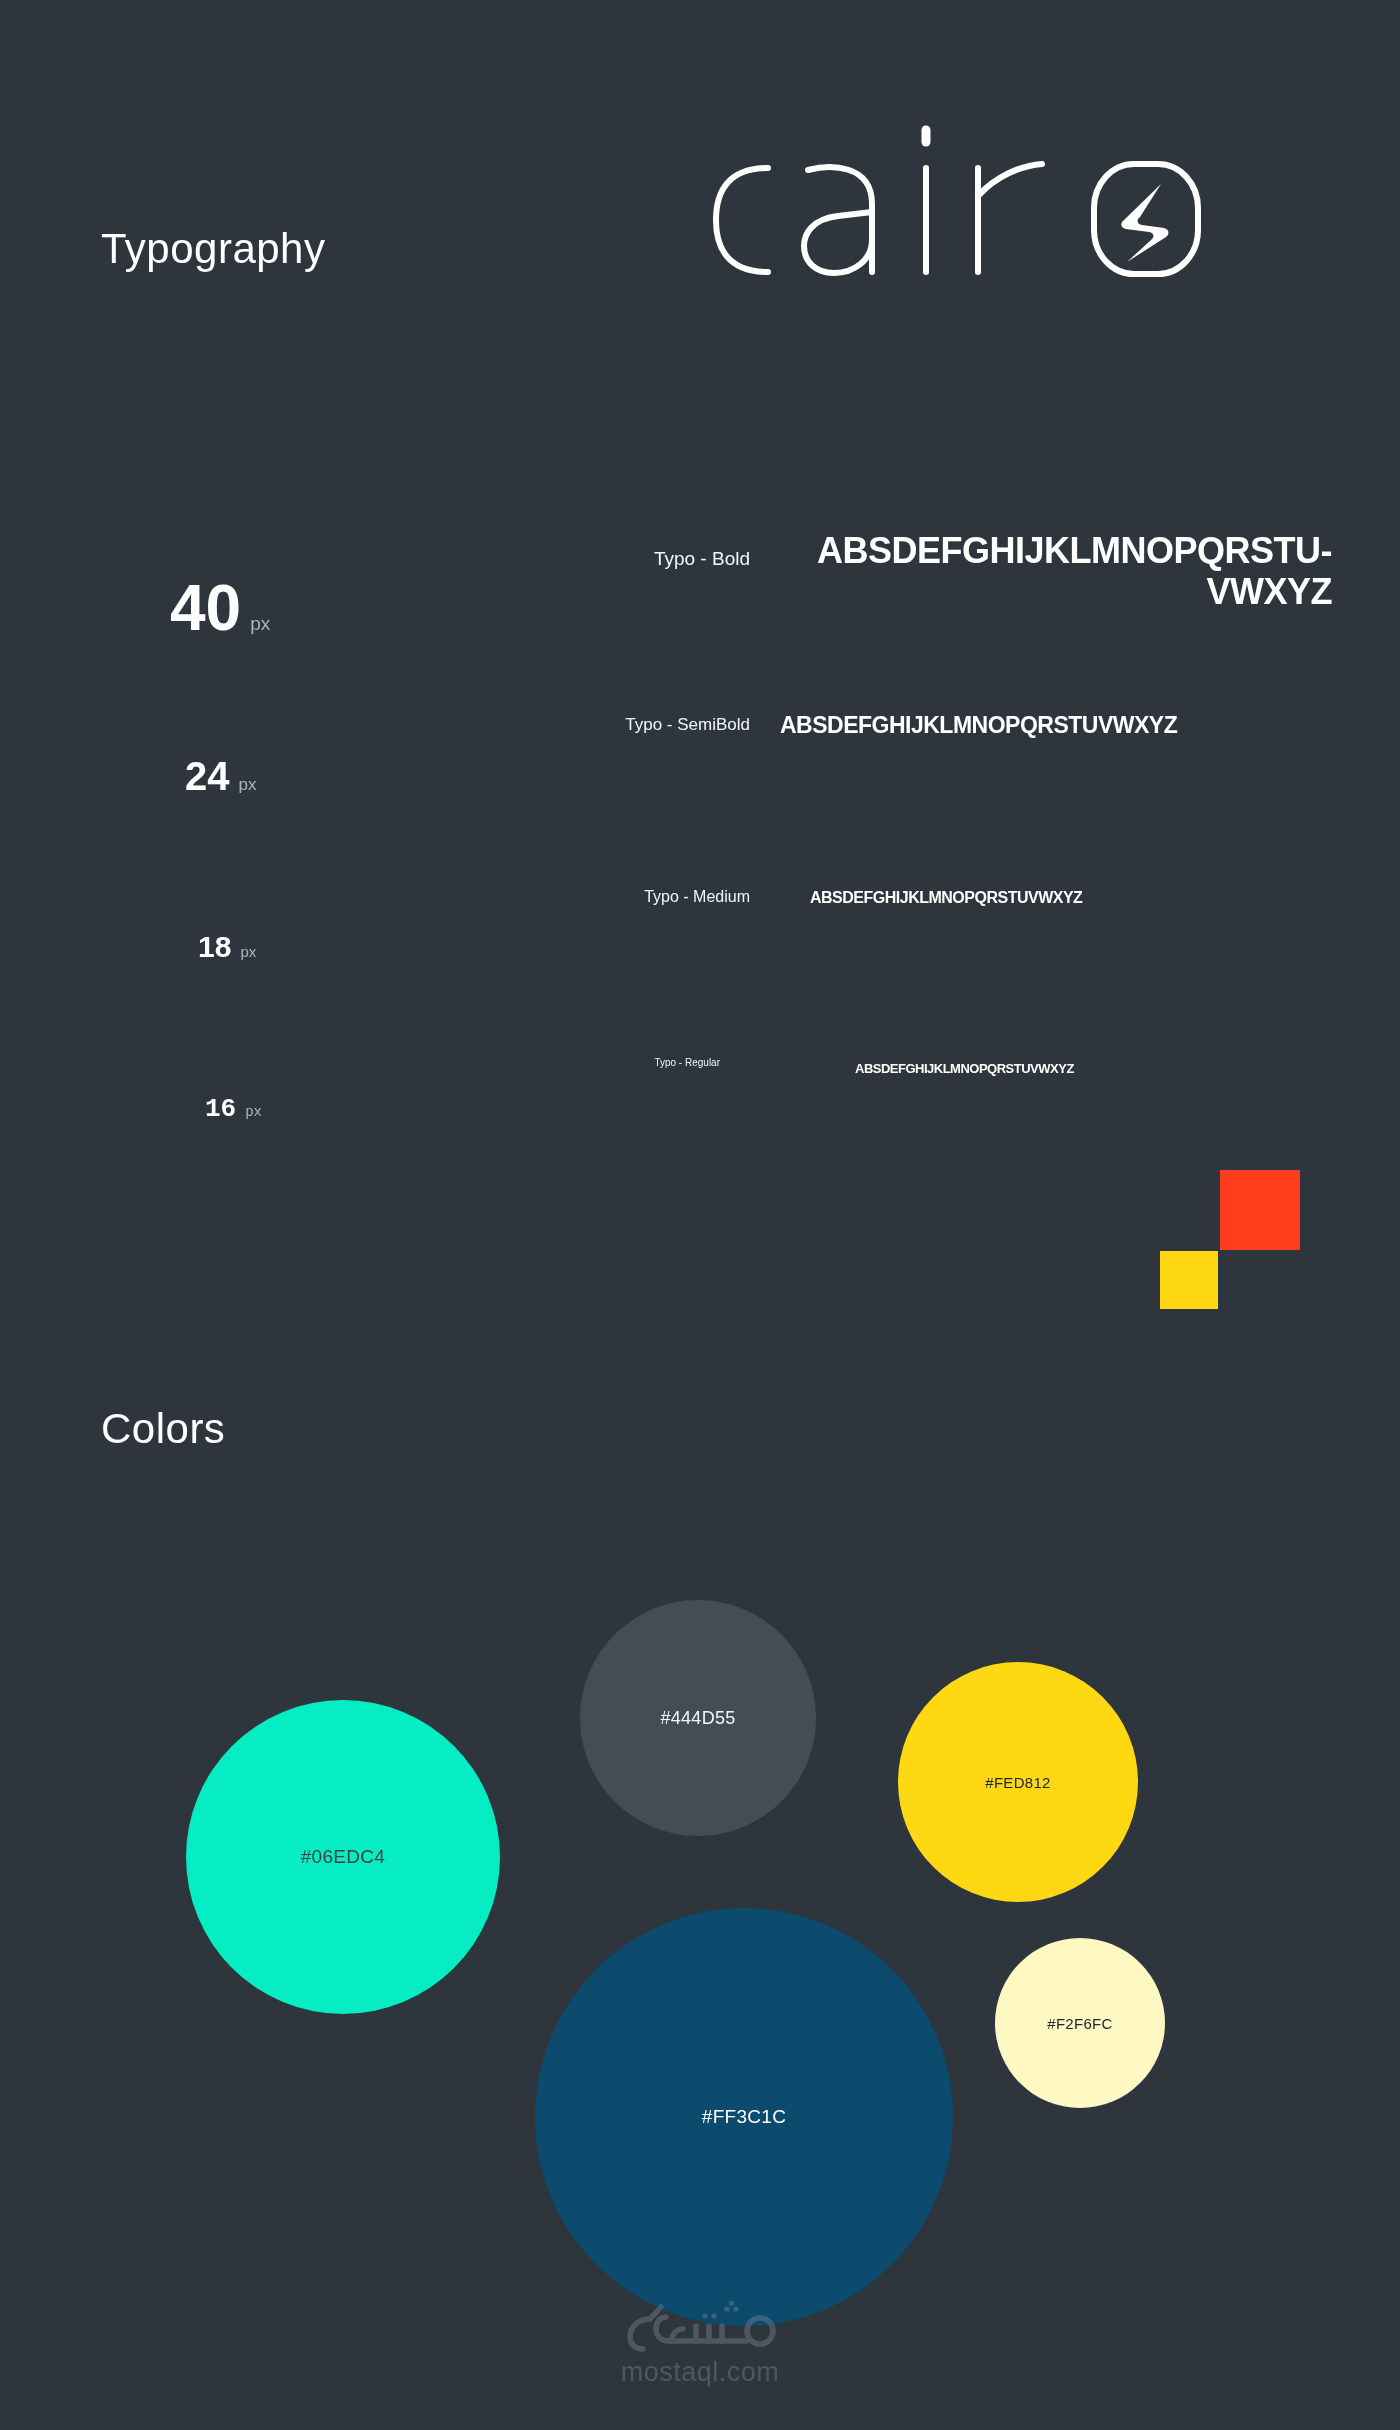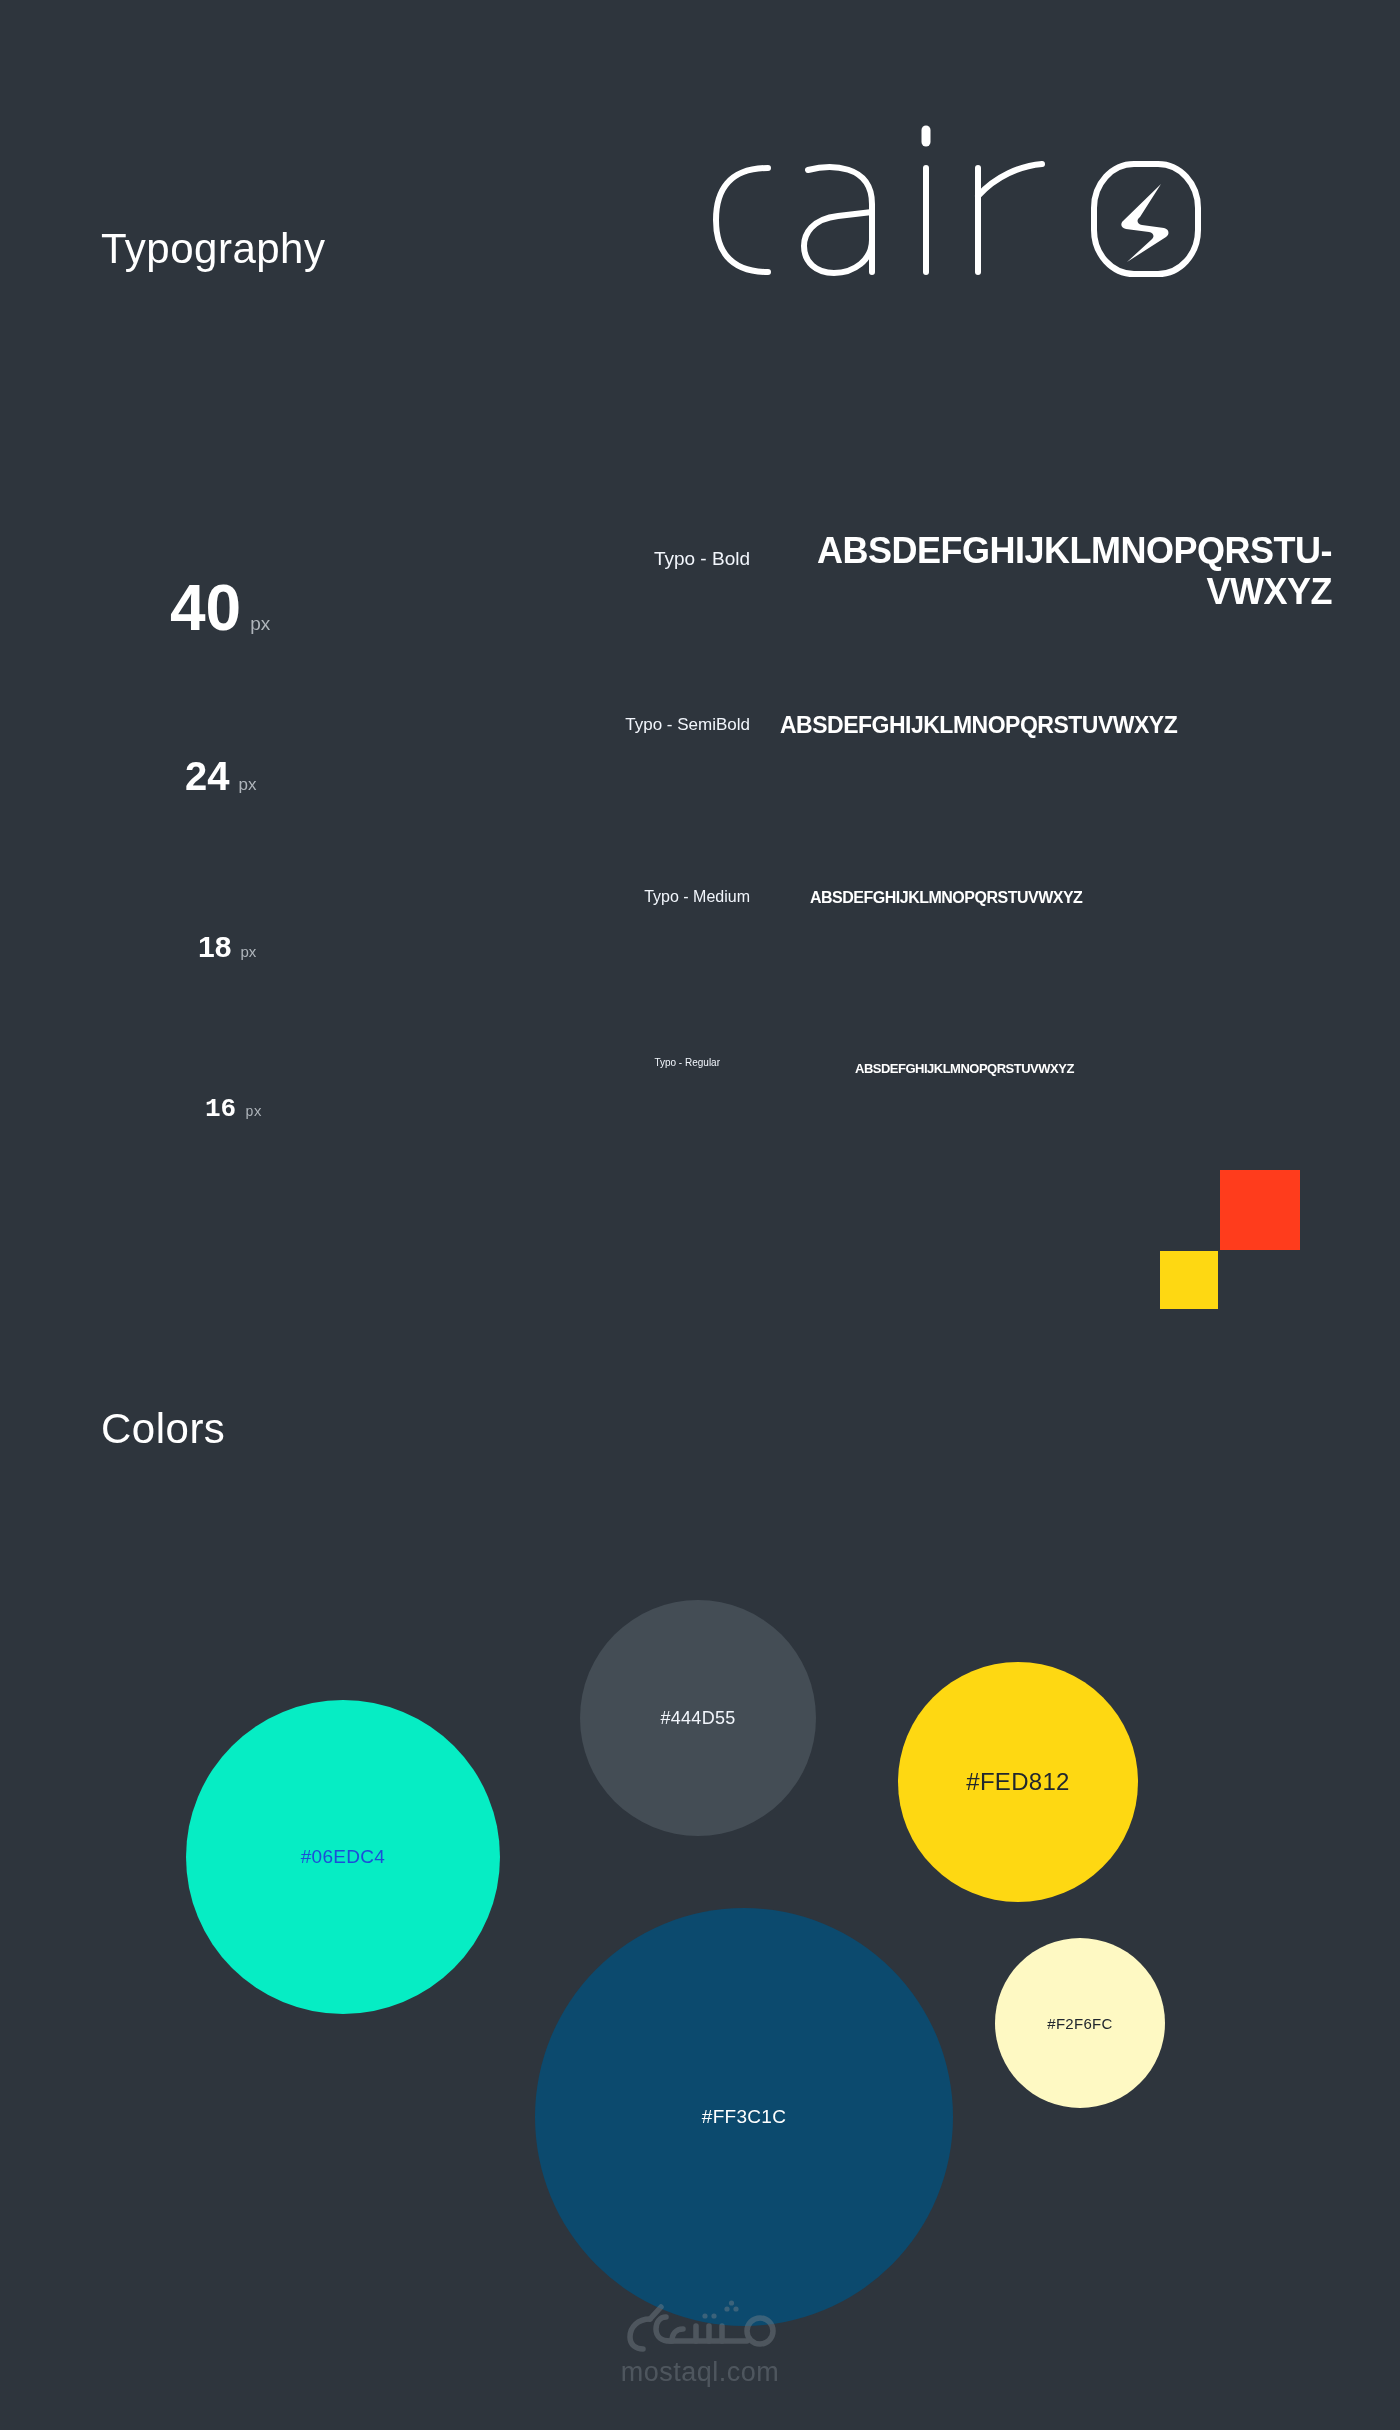"#FED812" .color-circle[data-idx="2"] .color-hex { font-size: 24px -> 15px }
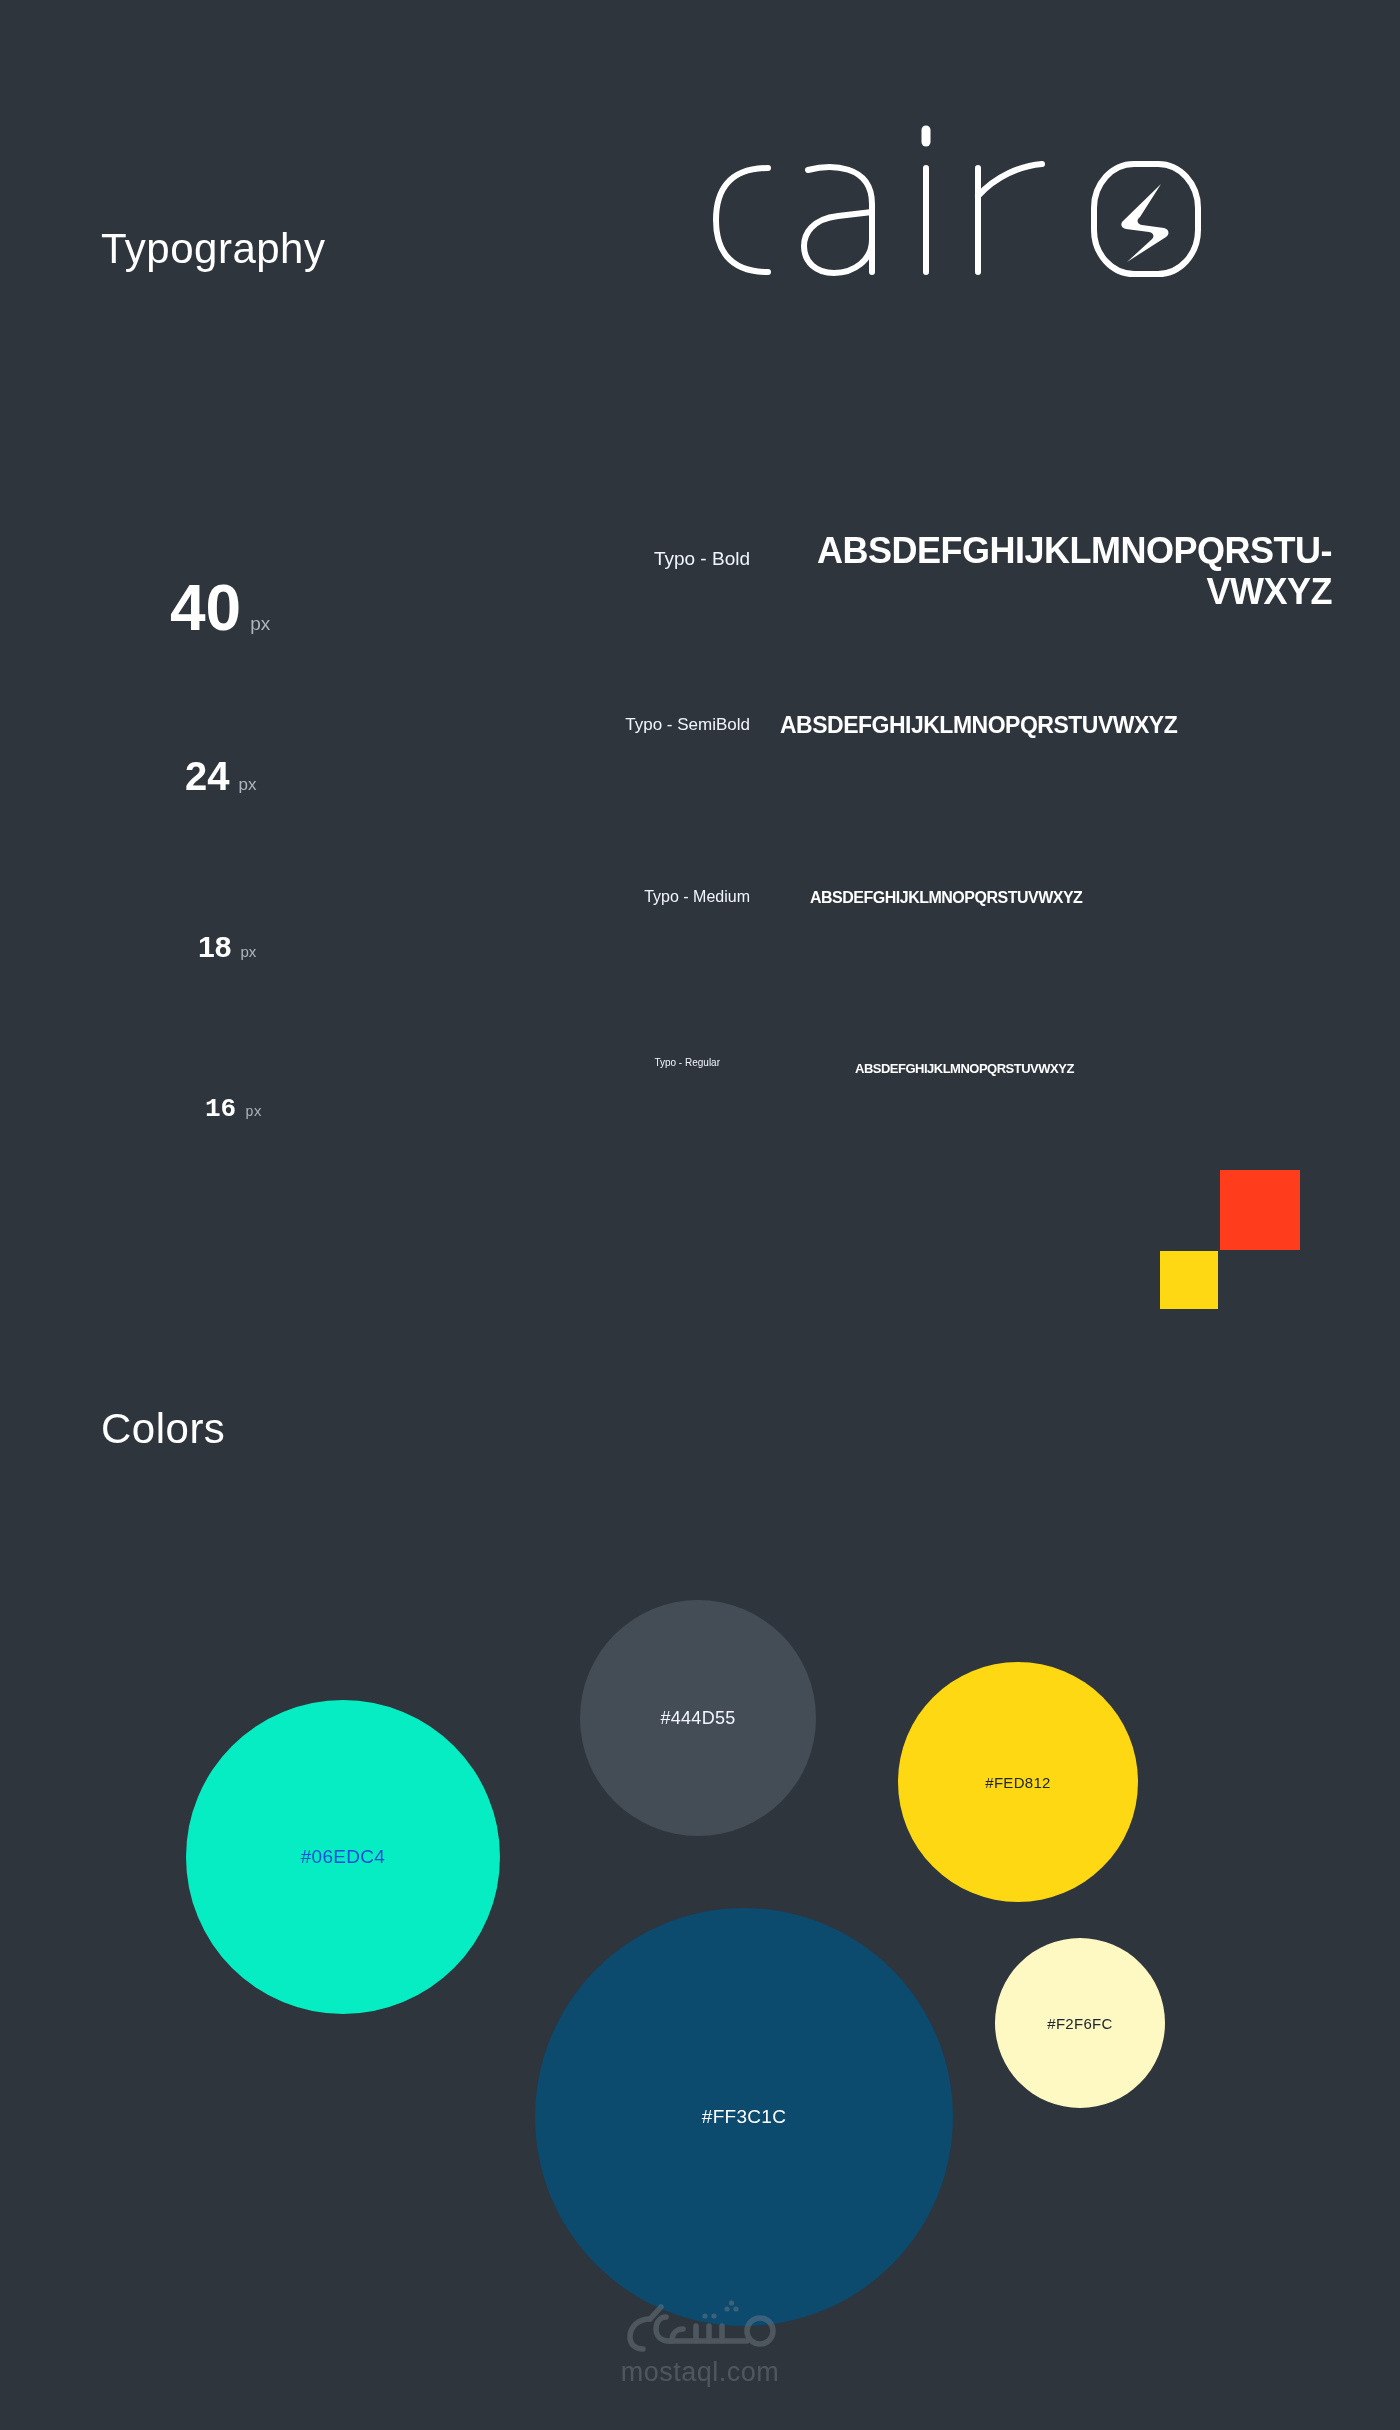"#06EDC4" span.color-hex { color: #1d4ed8 -> #404040 }
